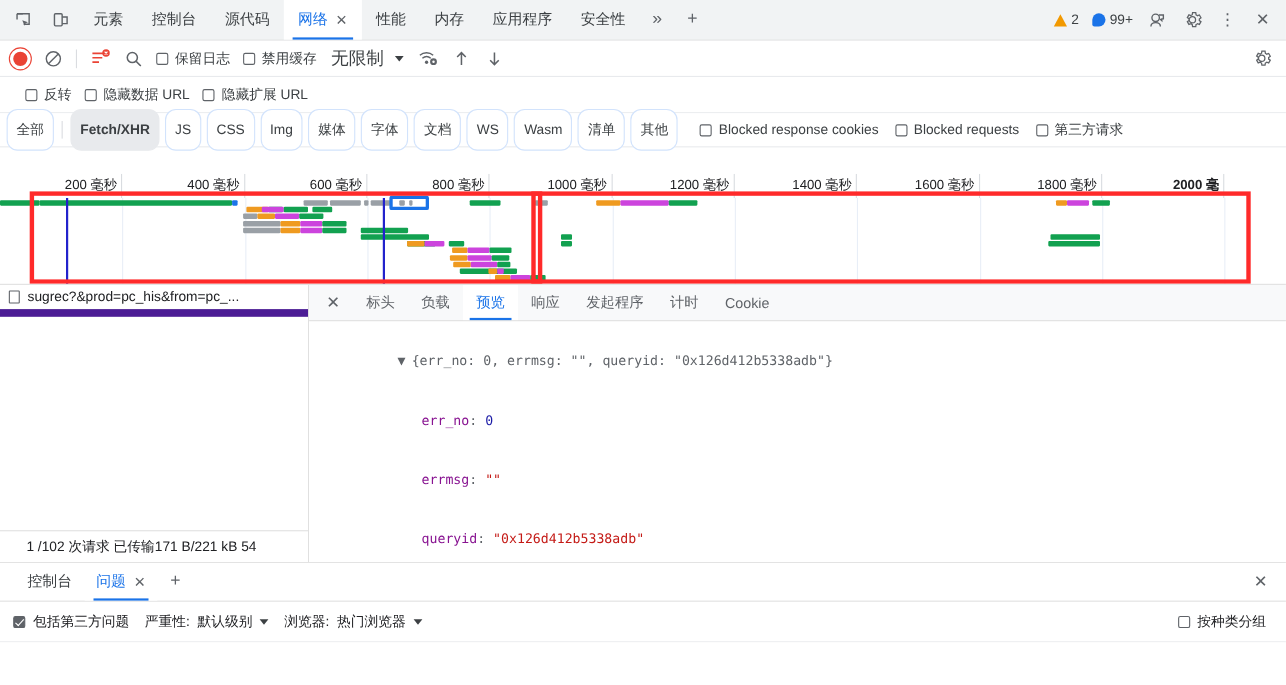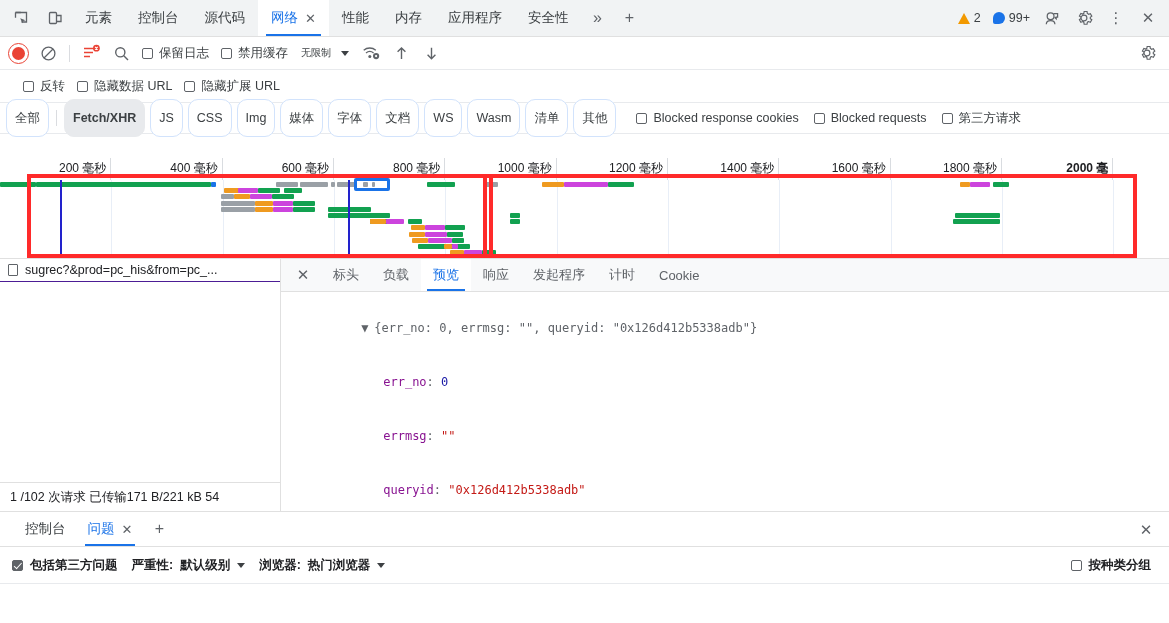"无限制" .throttle { font-size: 10px -> 16px }
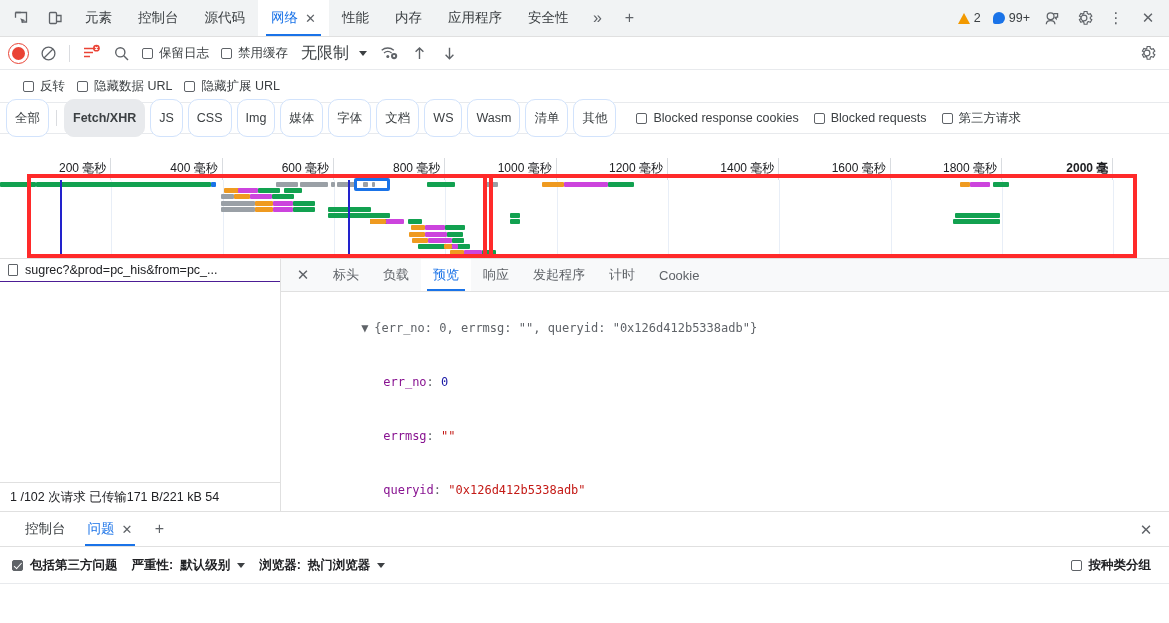"sugrec?&prod=pc_his&from=pc_..." .req-row { border-bottom: 1px solid #4c1d95 -> 7px solid #4c1d95 }
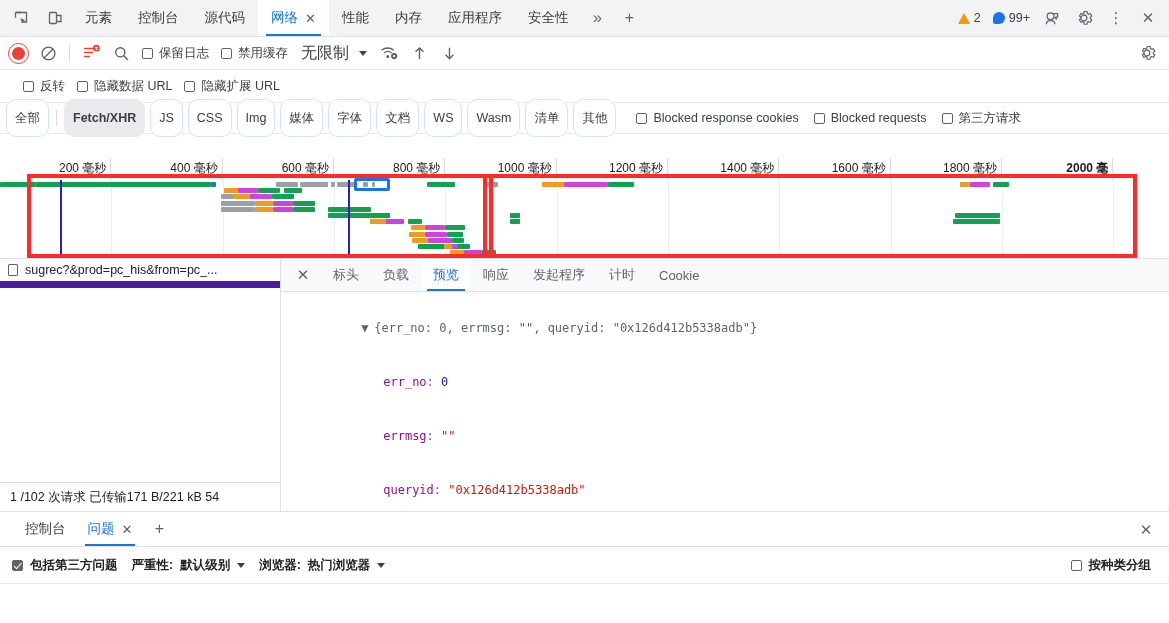"1 /102 次请求 已传输171 B/221" .req-status { padding-left: 10px -> 24px }
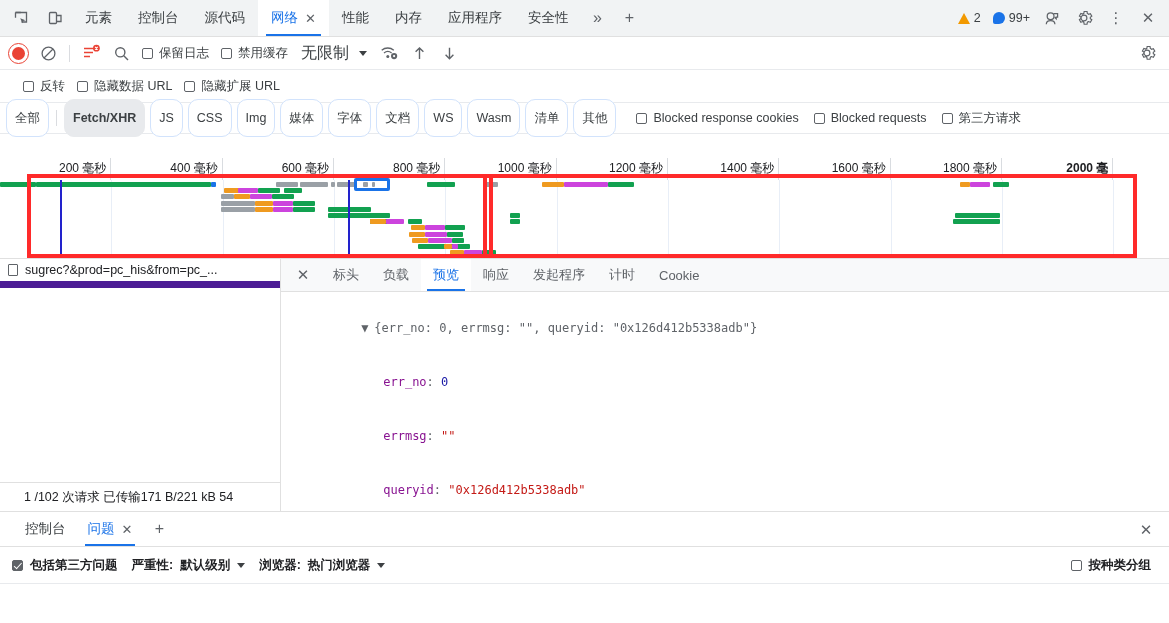"包括第三方问题" .ib-item { font-weight: bold -> none }
